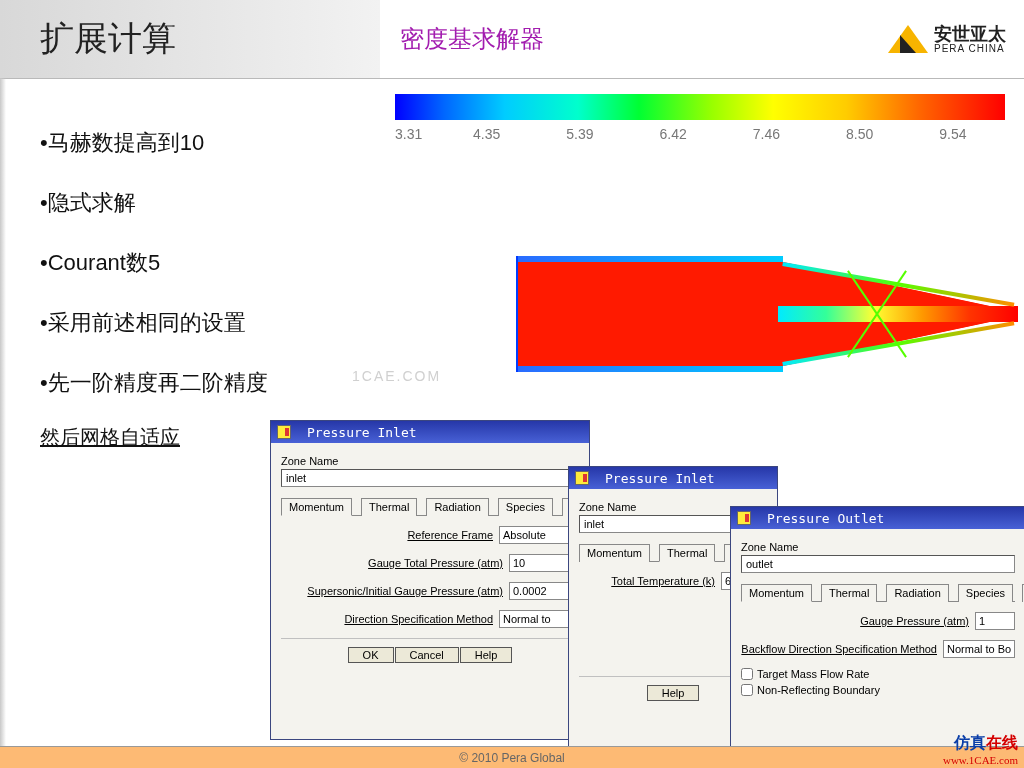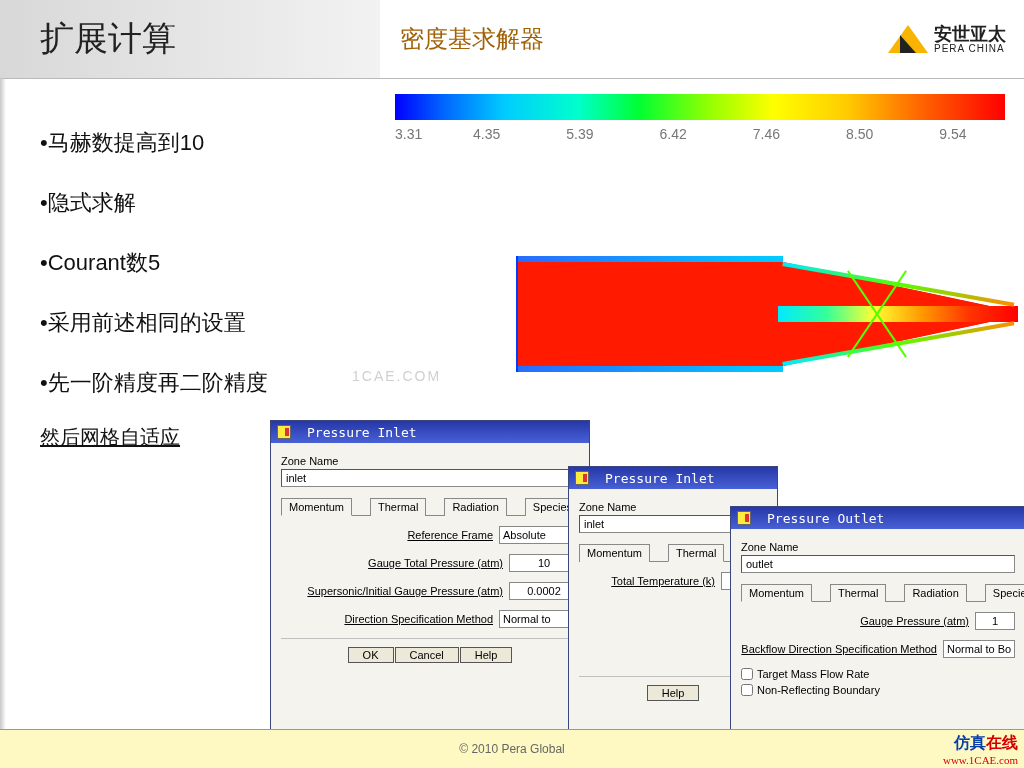"密度基求解器" .subtitle { color: #a16207 -> #a21caf }
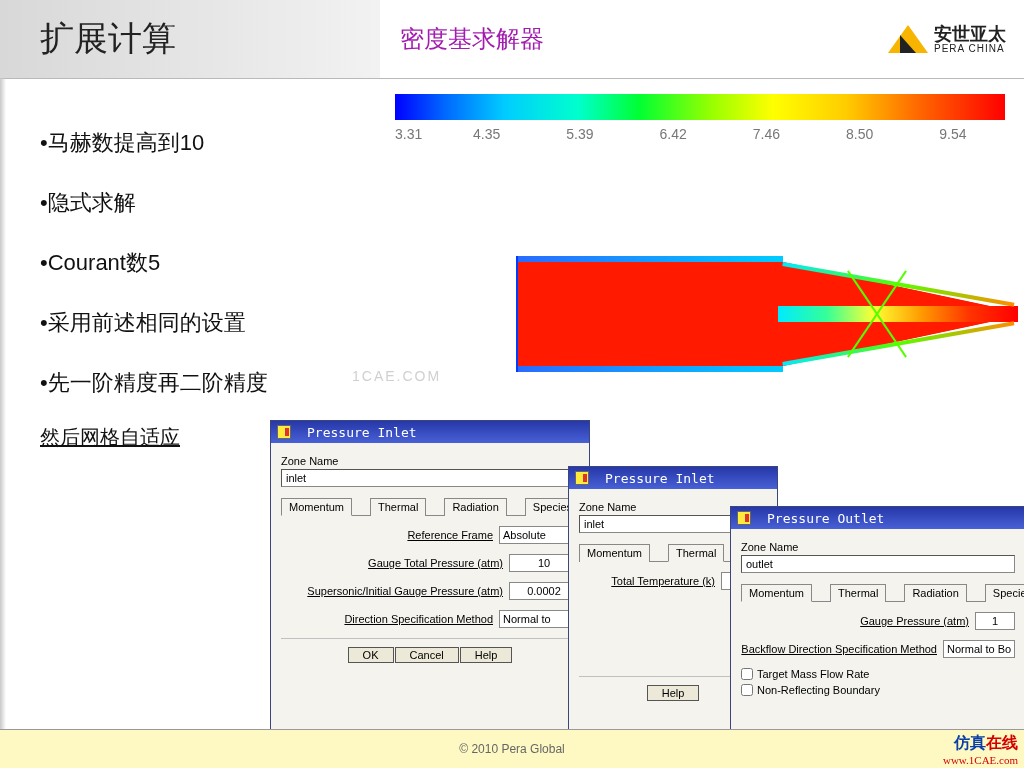"Momentum" .tabs { gap: 17px -> 8px }
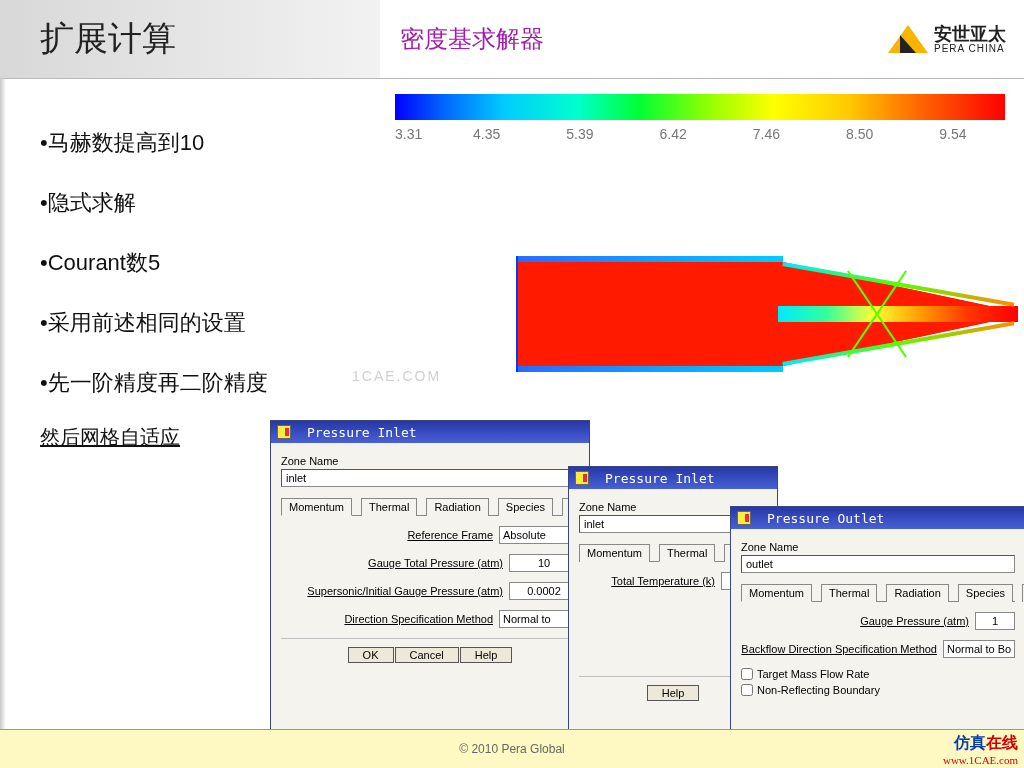"10" .frm-row .val { text-align: center -> none }
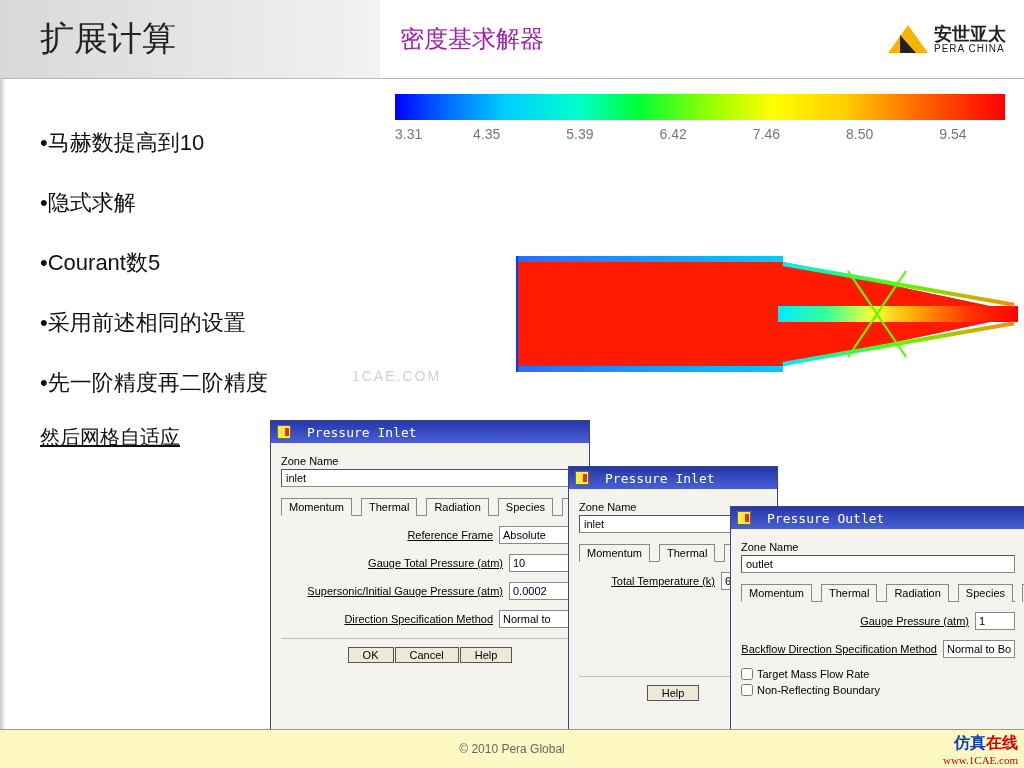"© 2010 Pera Global" .footer { background: #fef9c3 -> #fdba74; height: 39px -> 22px }
